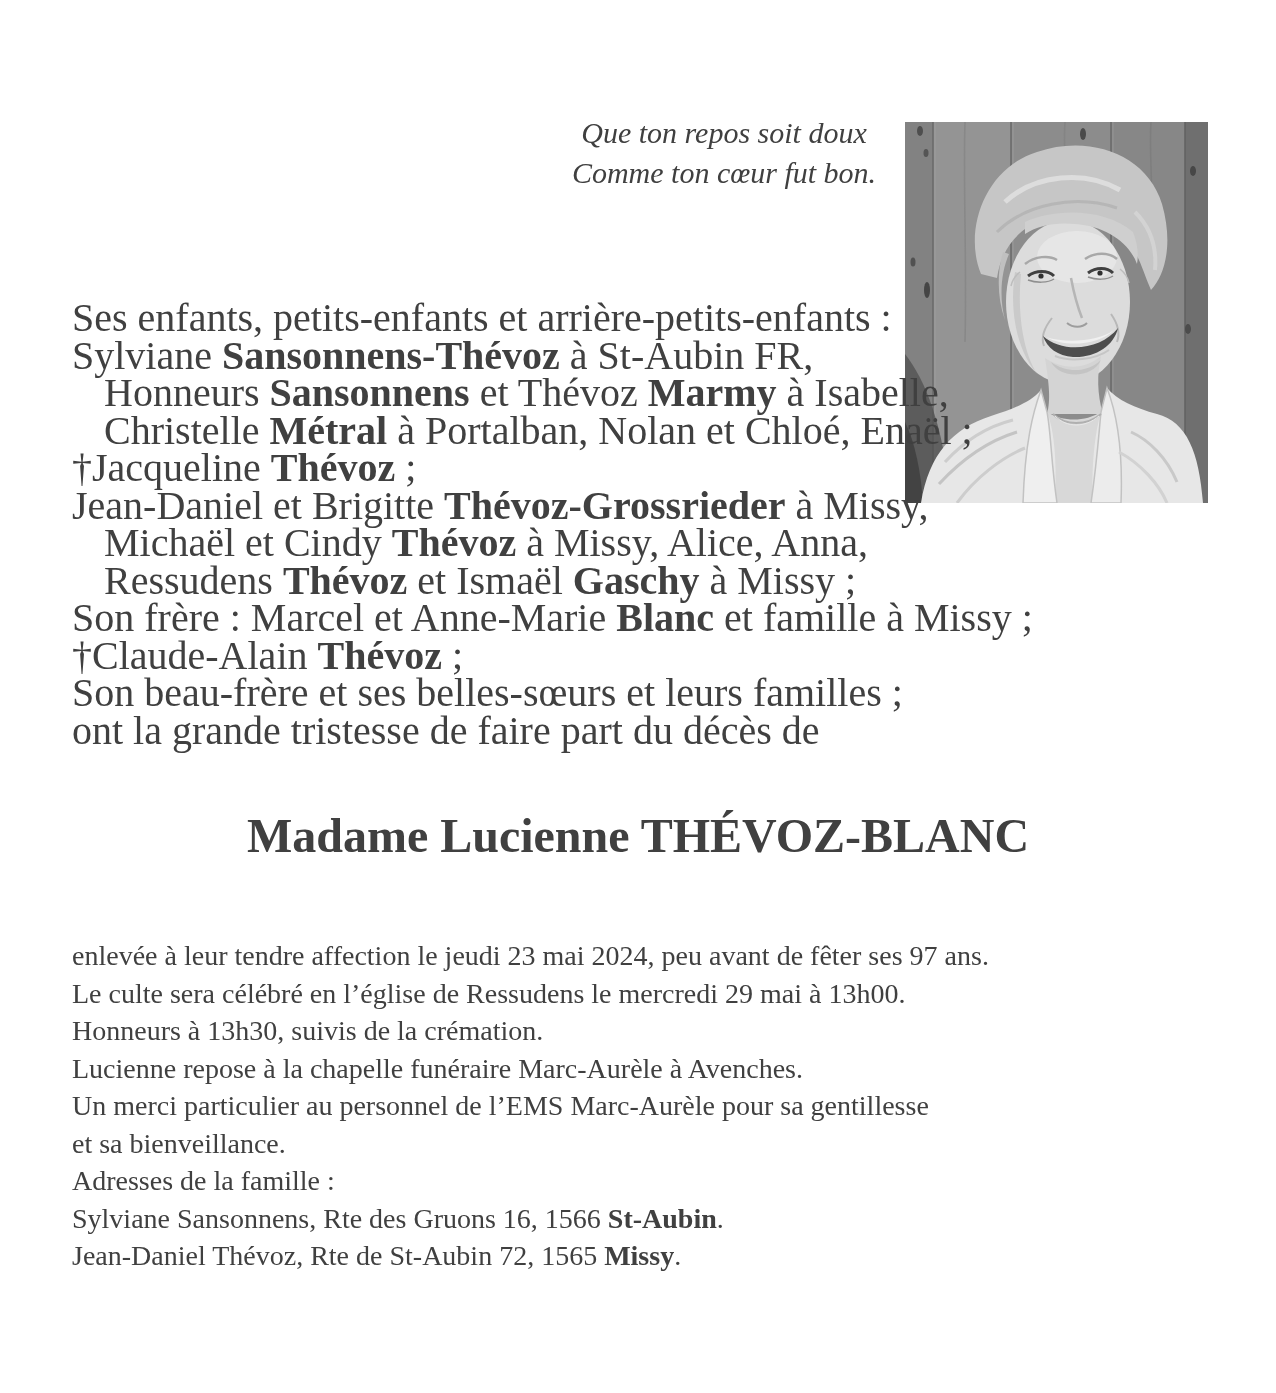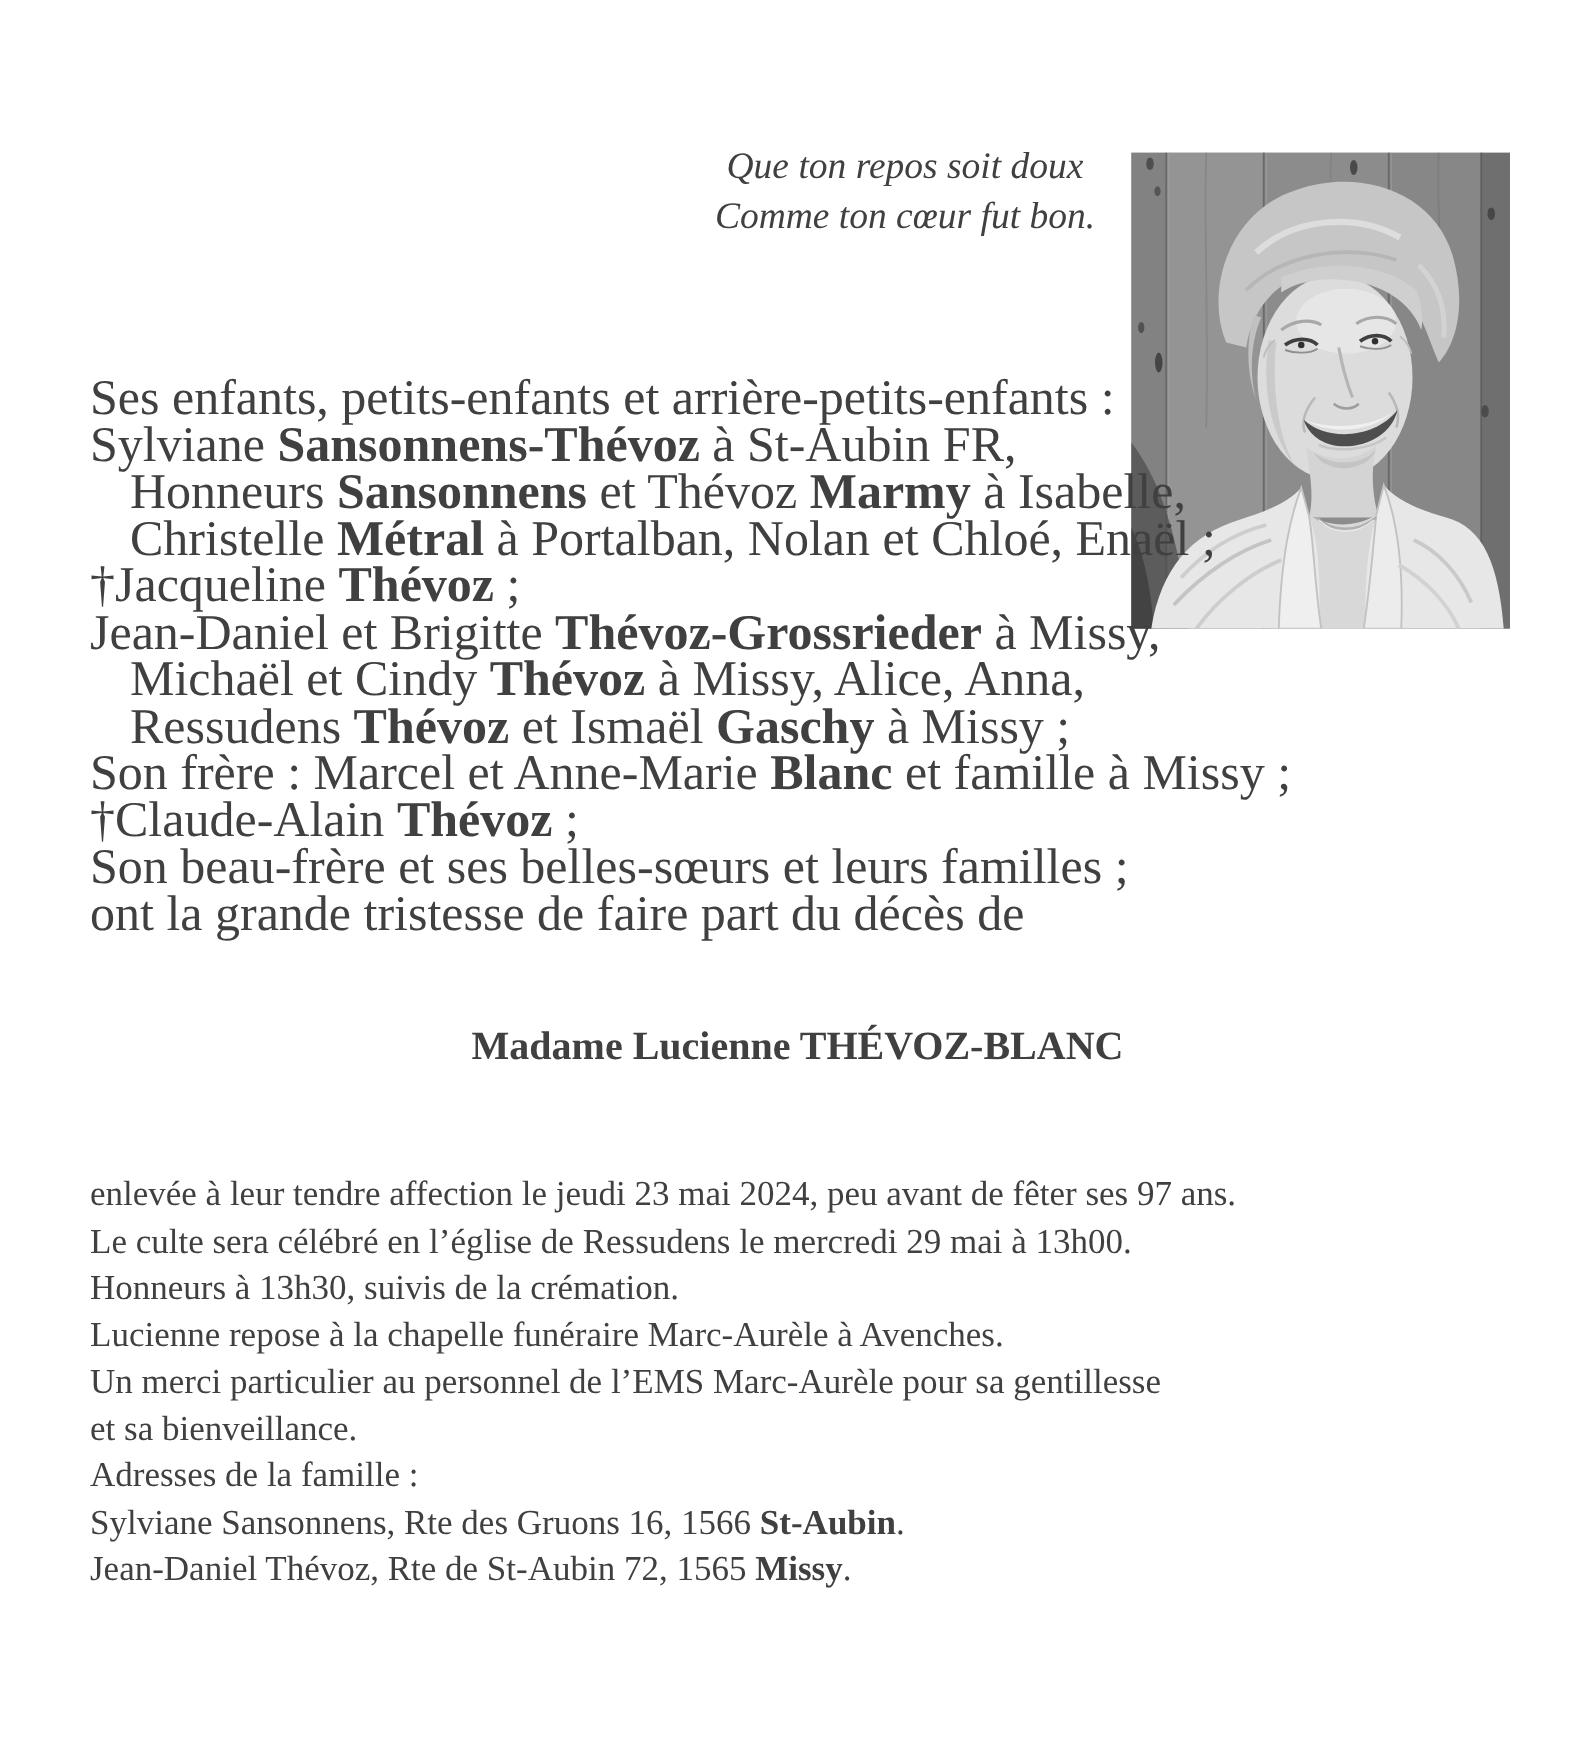"Madame Lucienne THÉVOZ-BLANC" .doc-title { font-size: 32px -> 48px }
